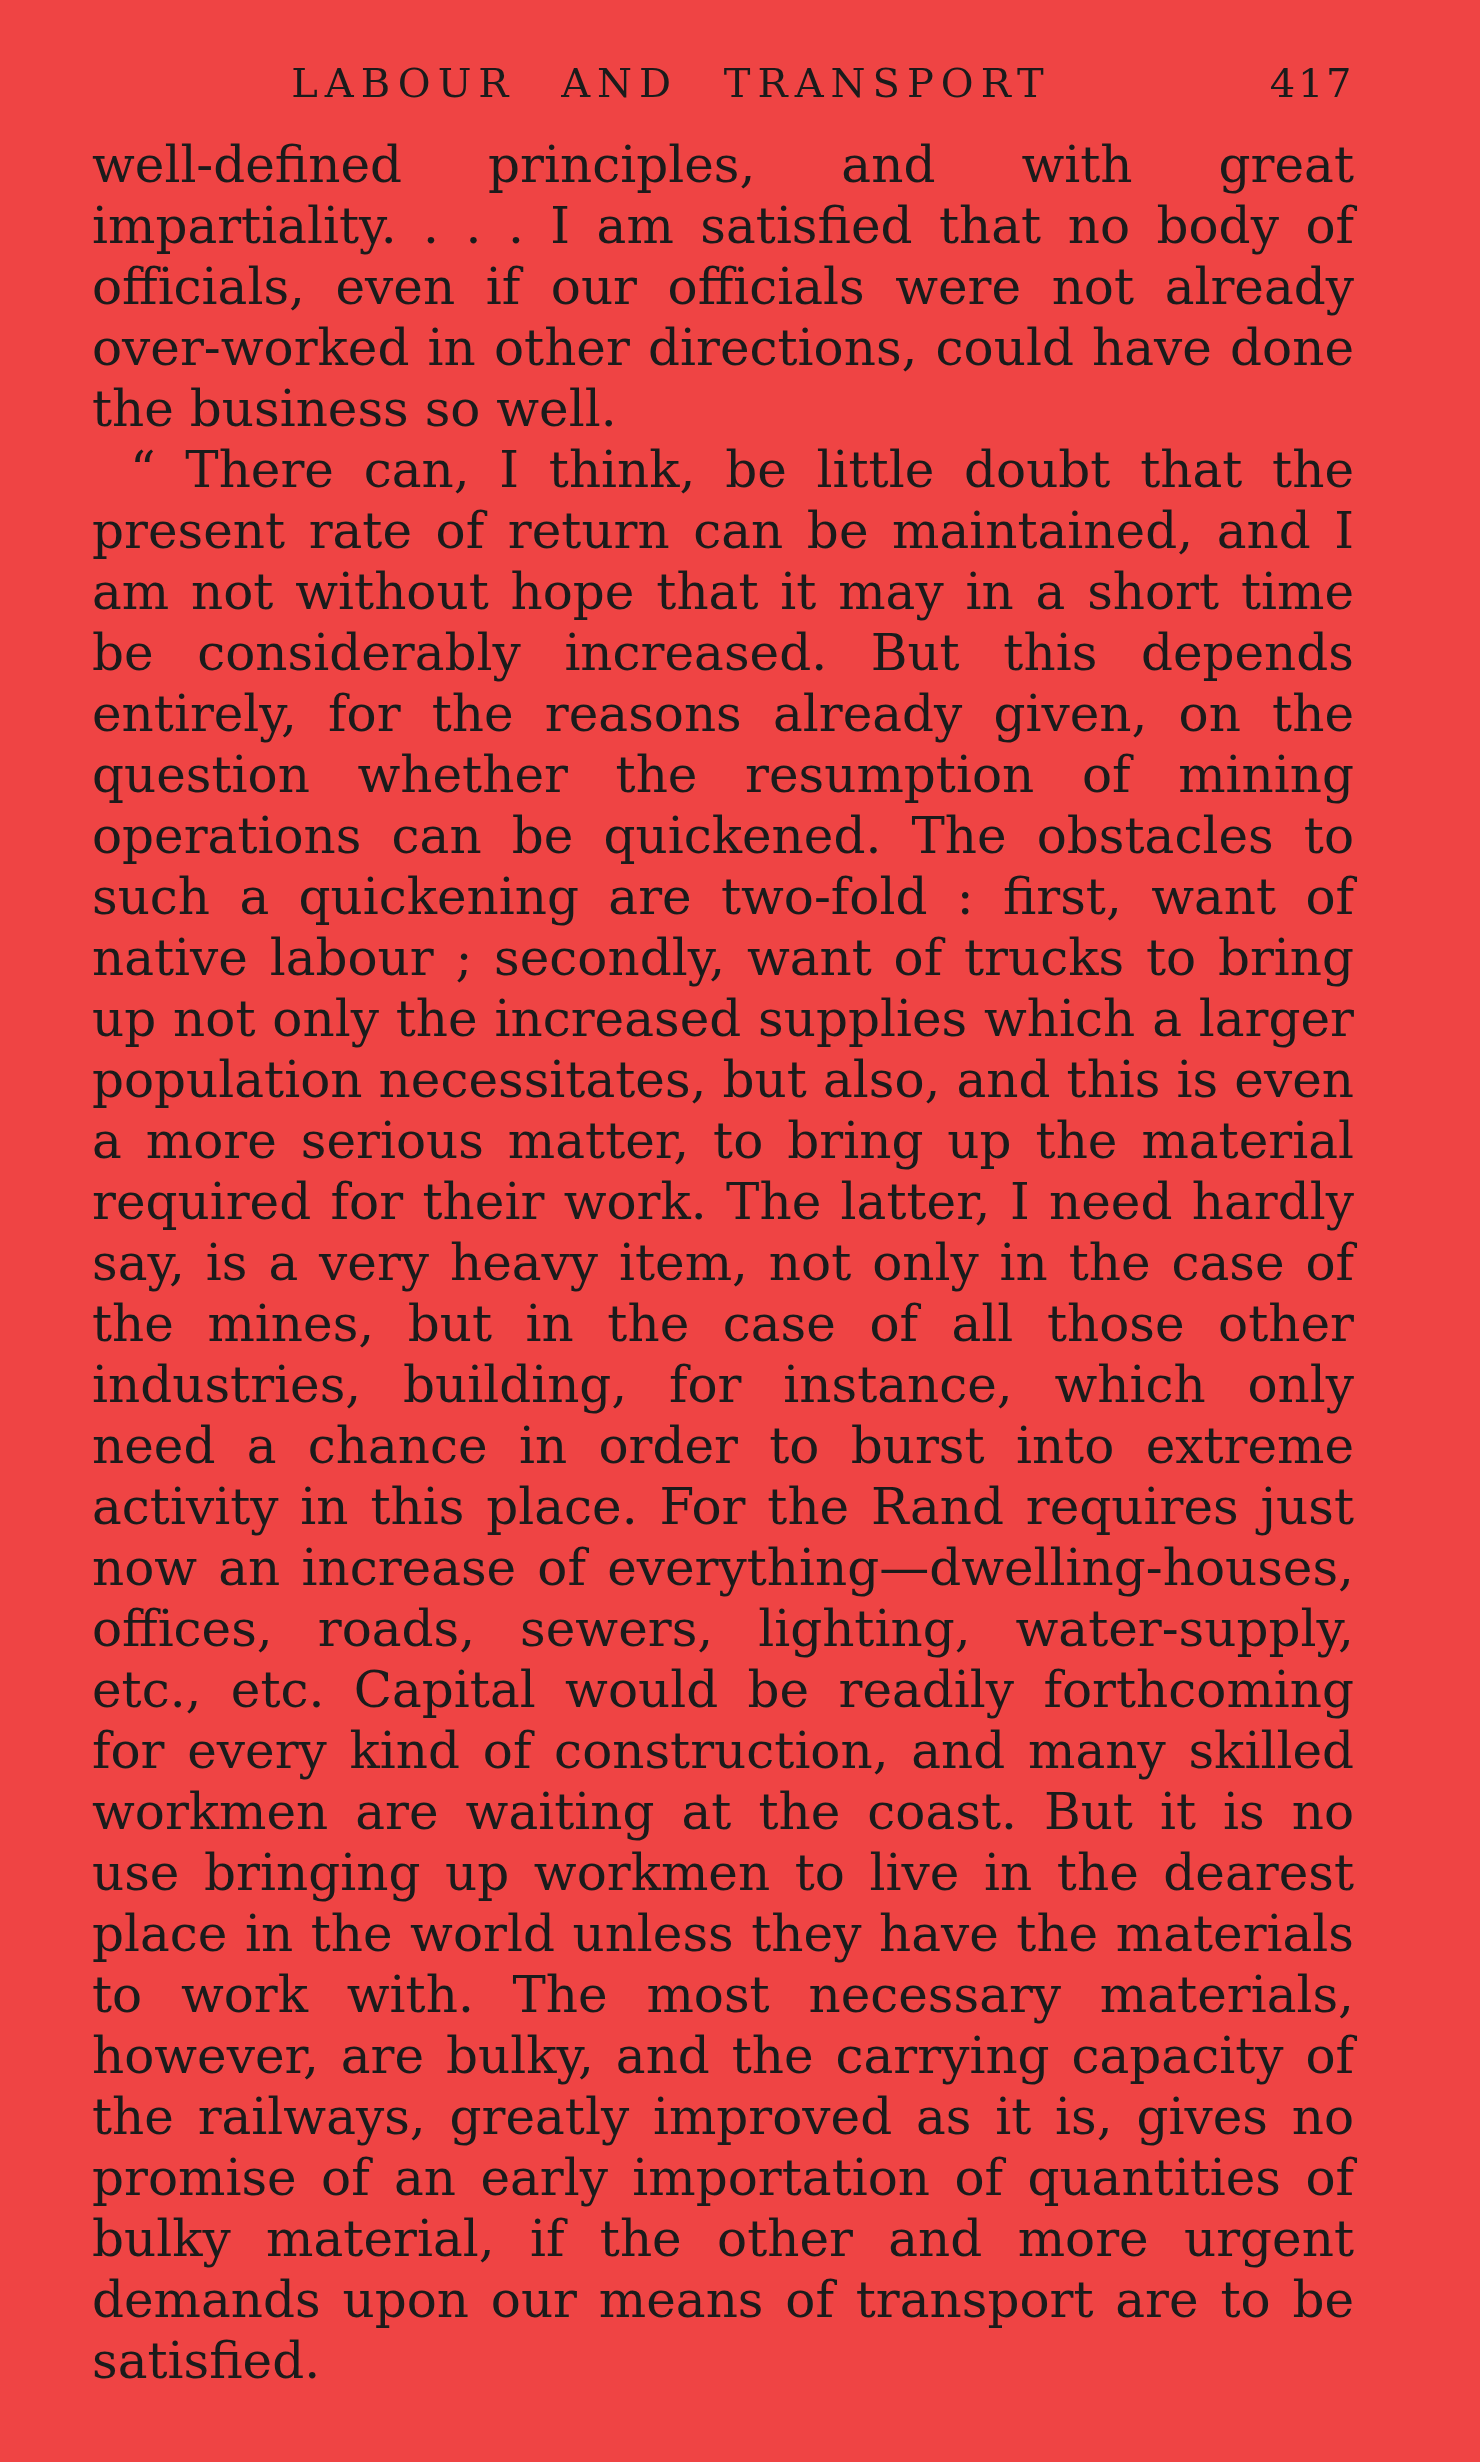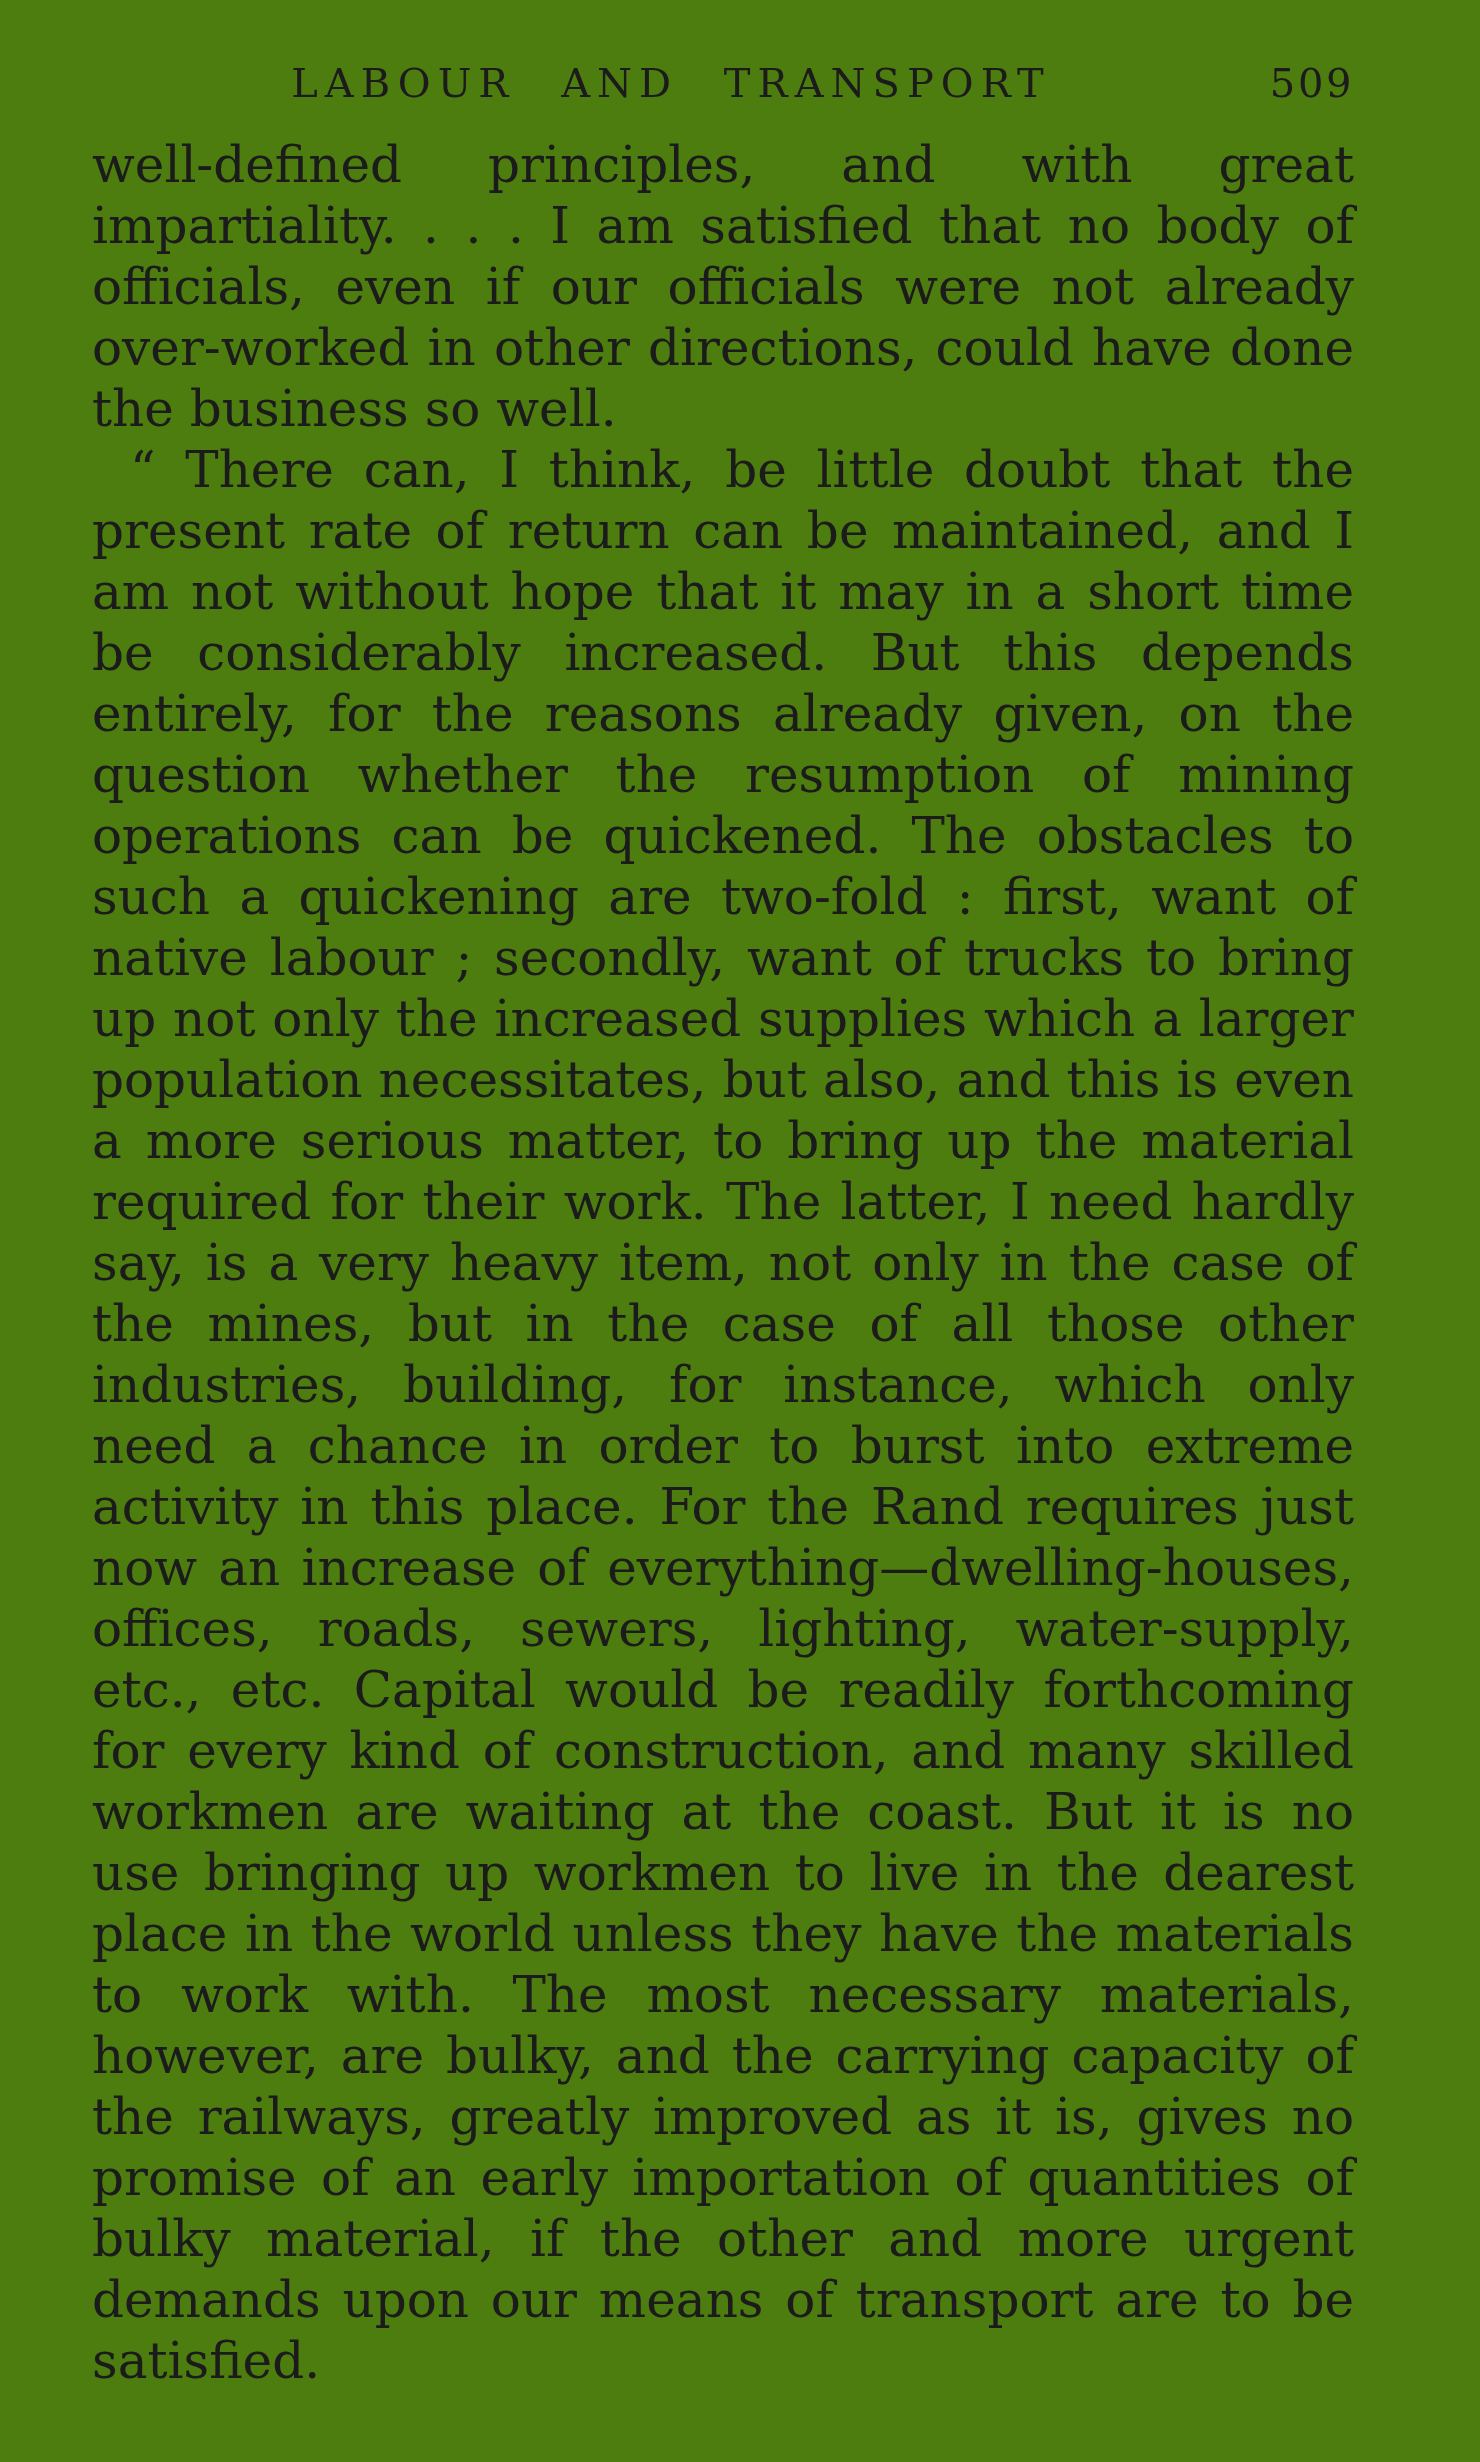"LABOUR AND TRANSPORT" .scan-page { background: #4d7c0f -> #ef4444 }
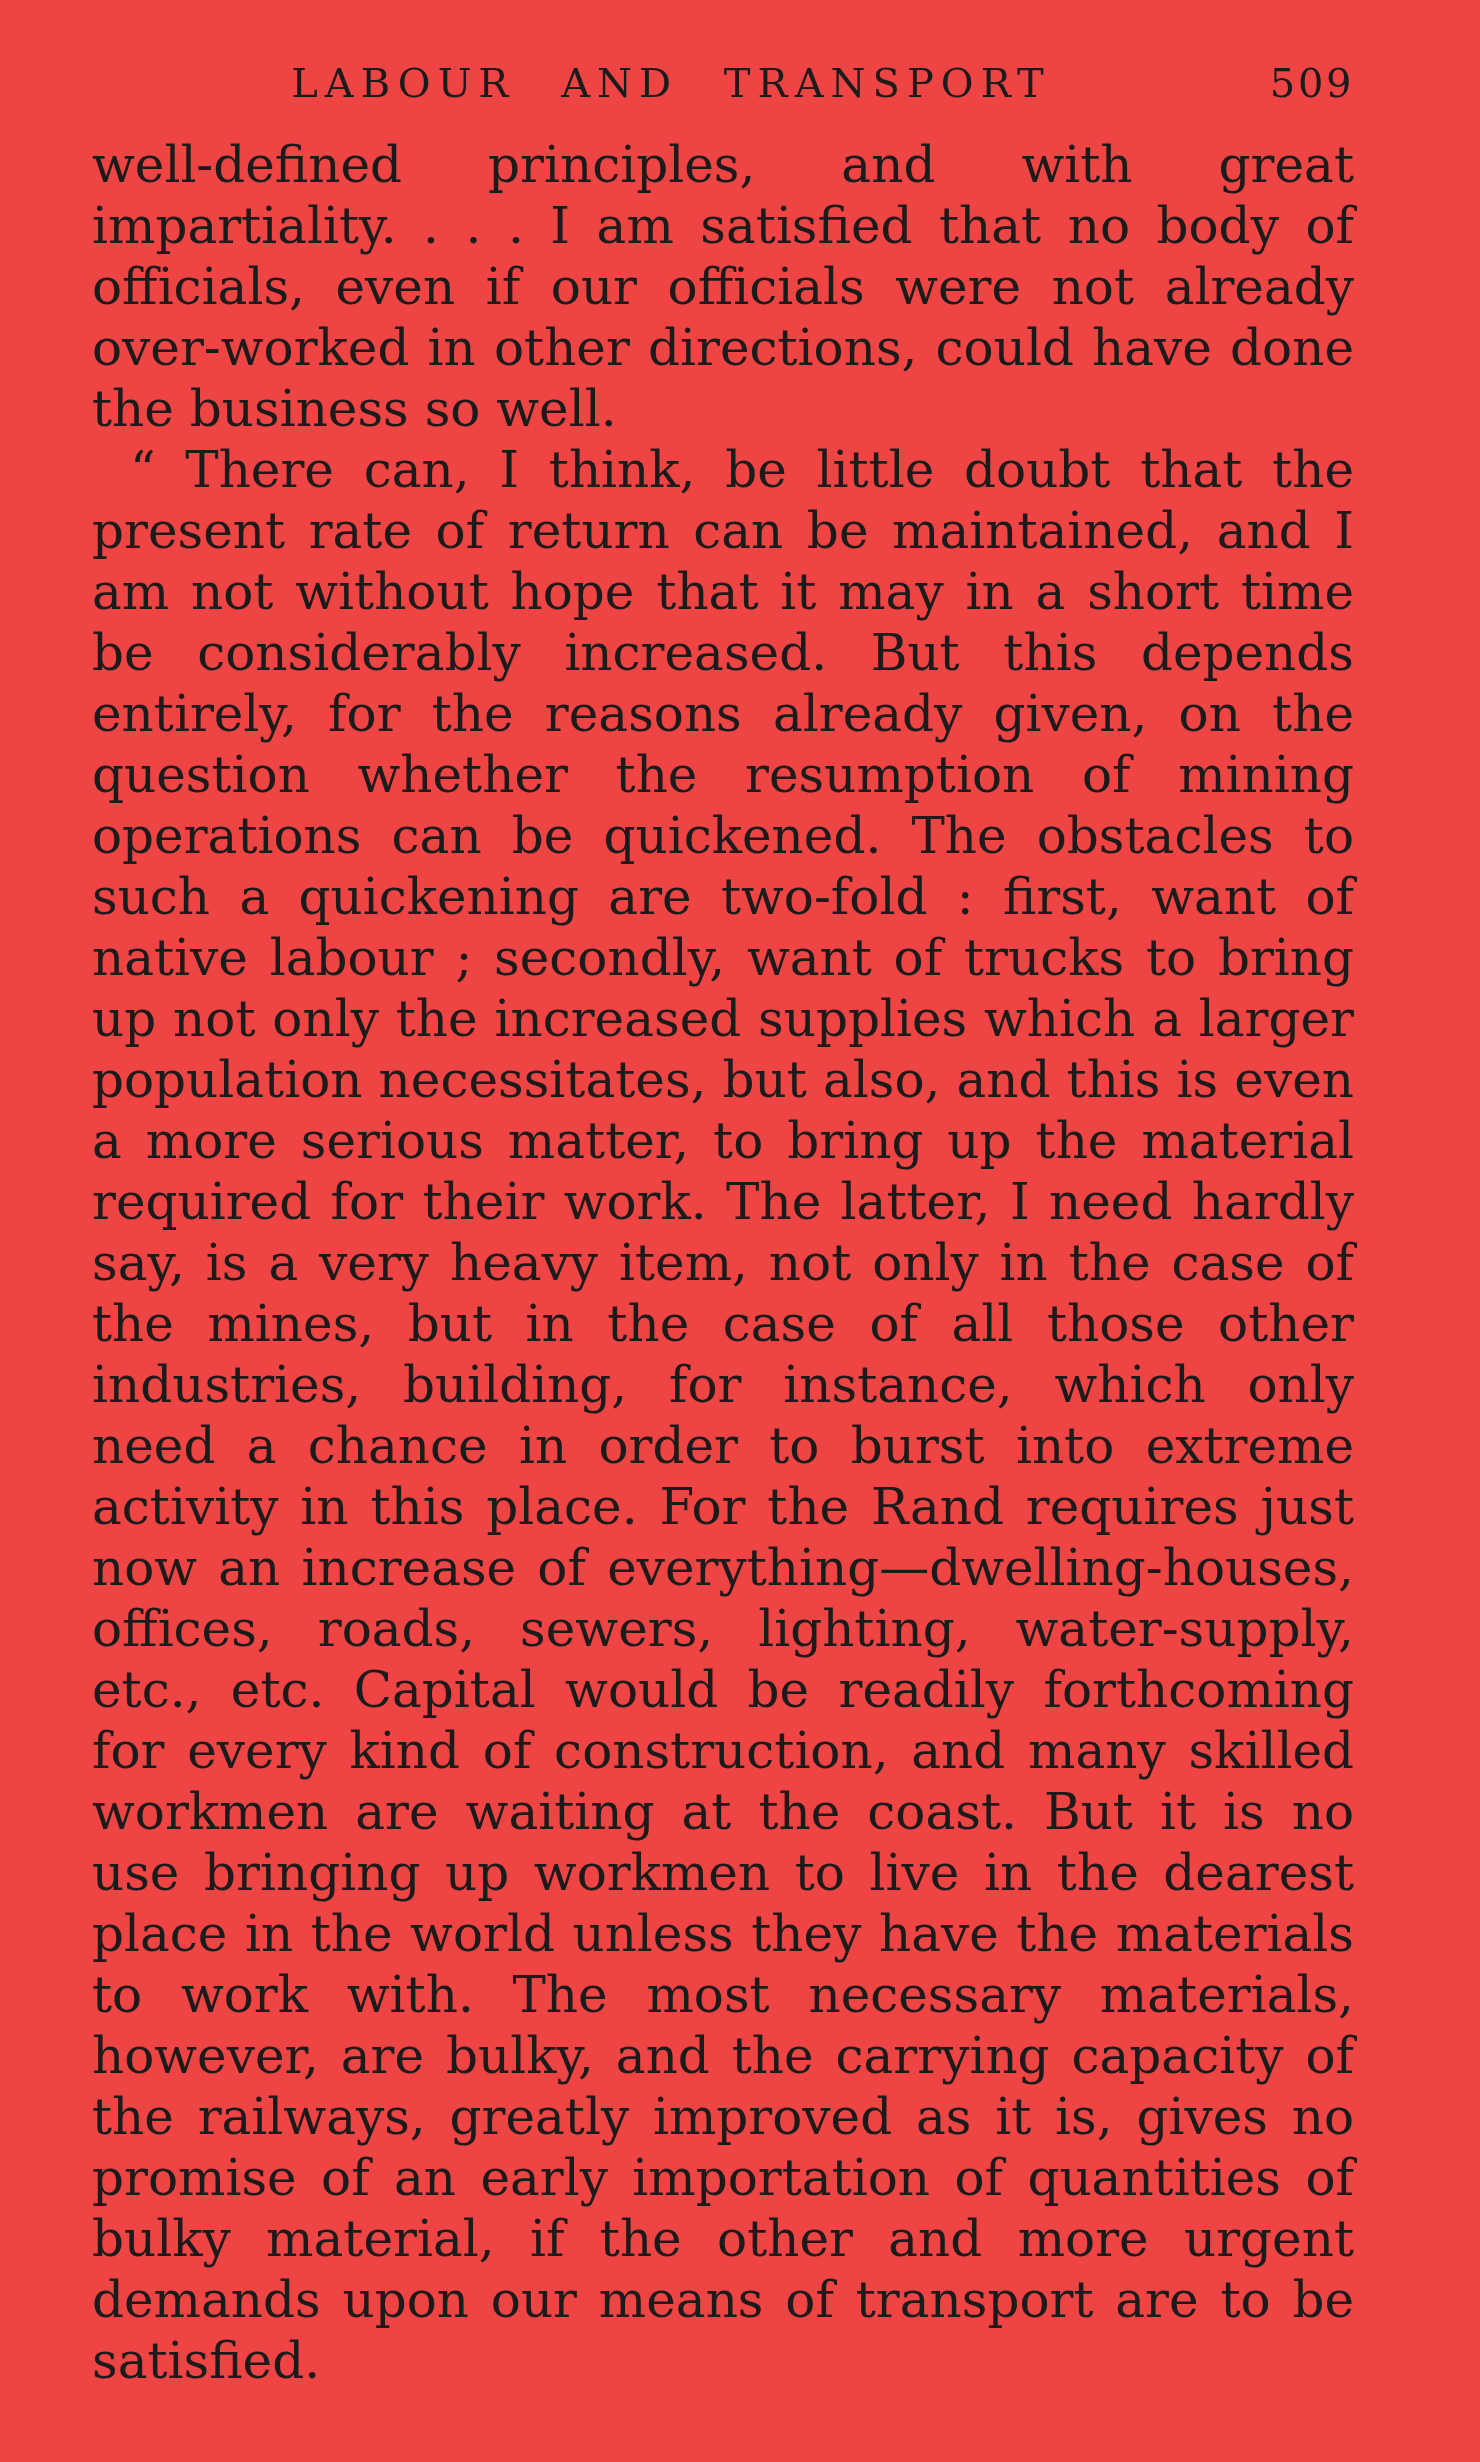"509" span.folio { text: 509 -> 417 }
